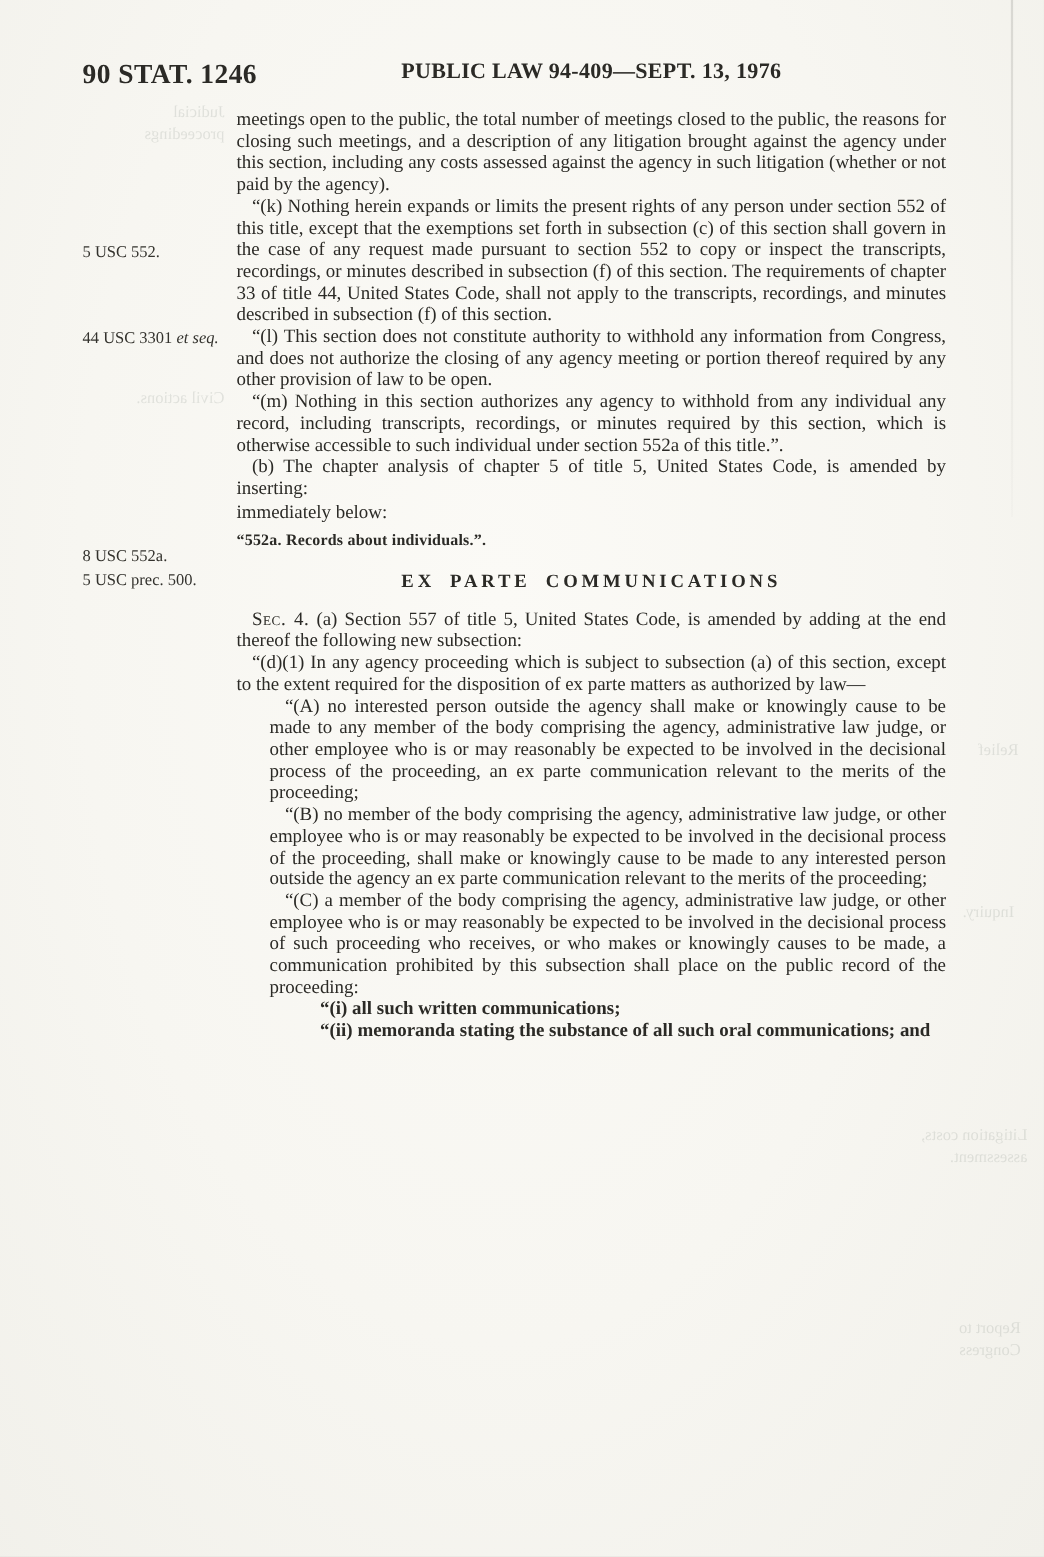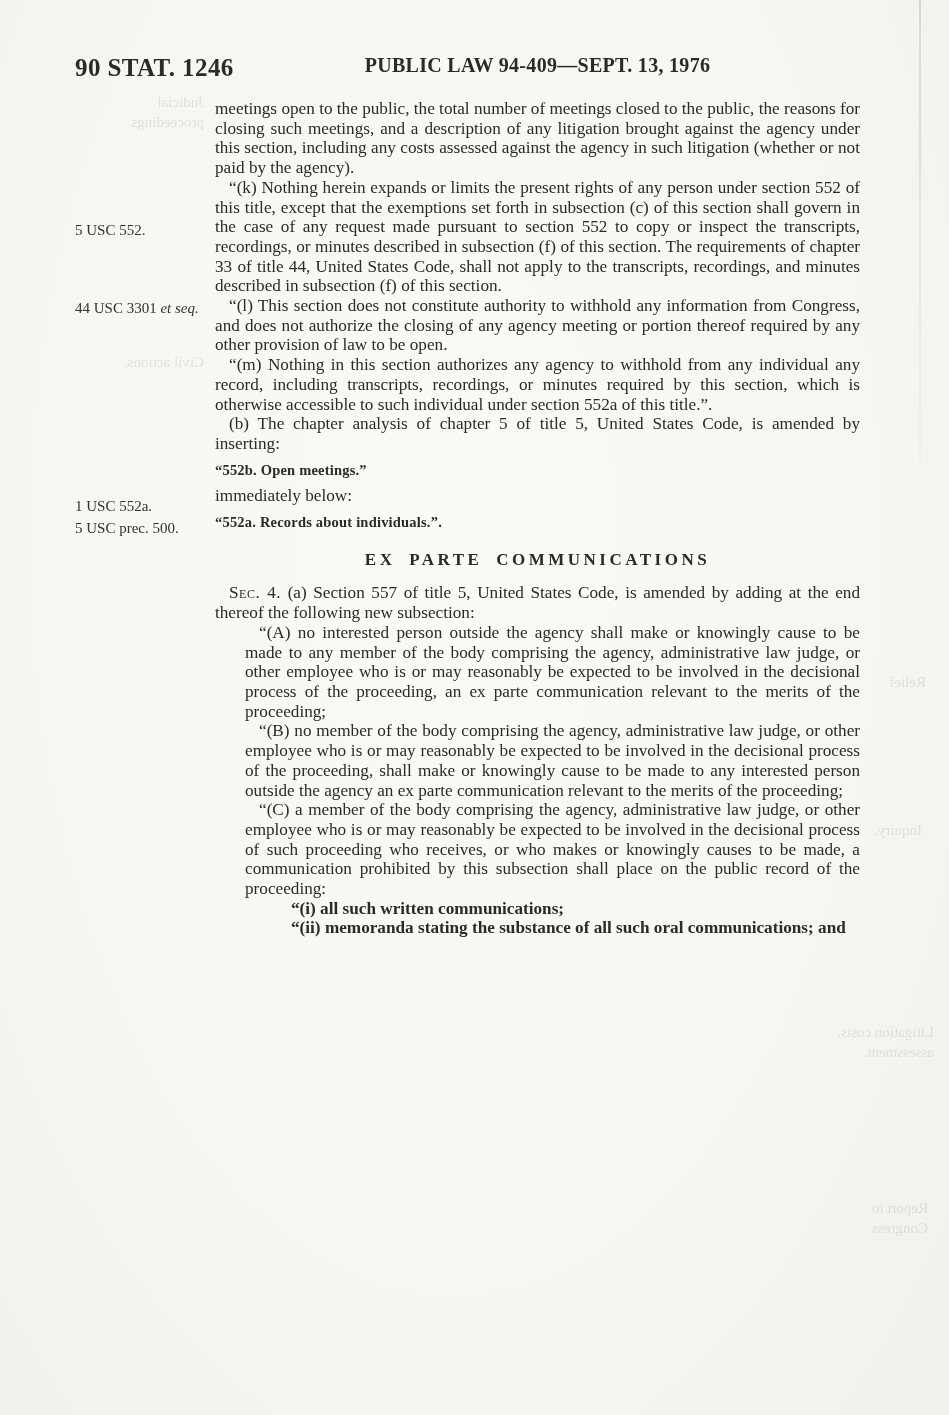"“552b. Open meetings.”" p.quote-line { html: <p>“552b. Open meetings.”</p> -> none }
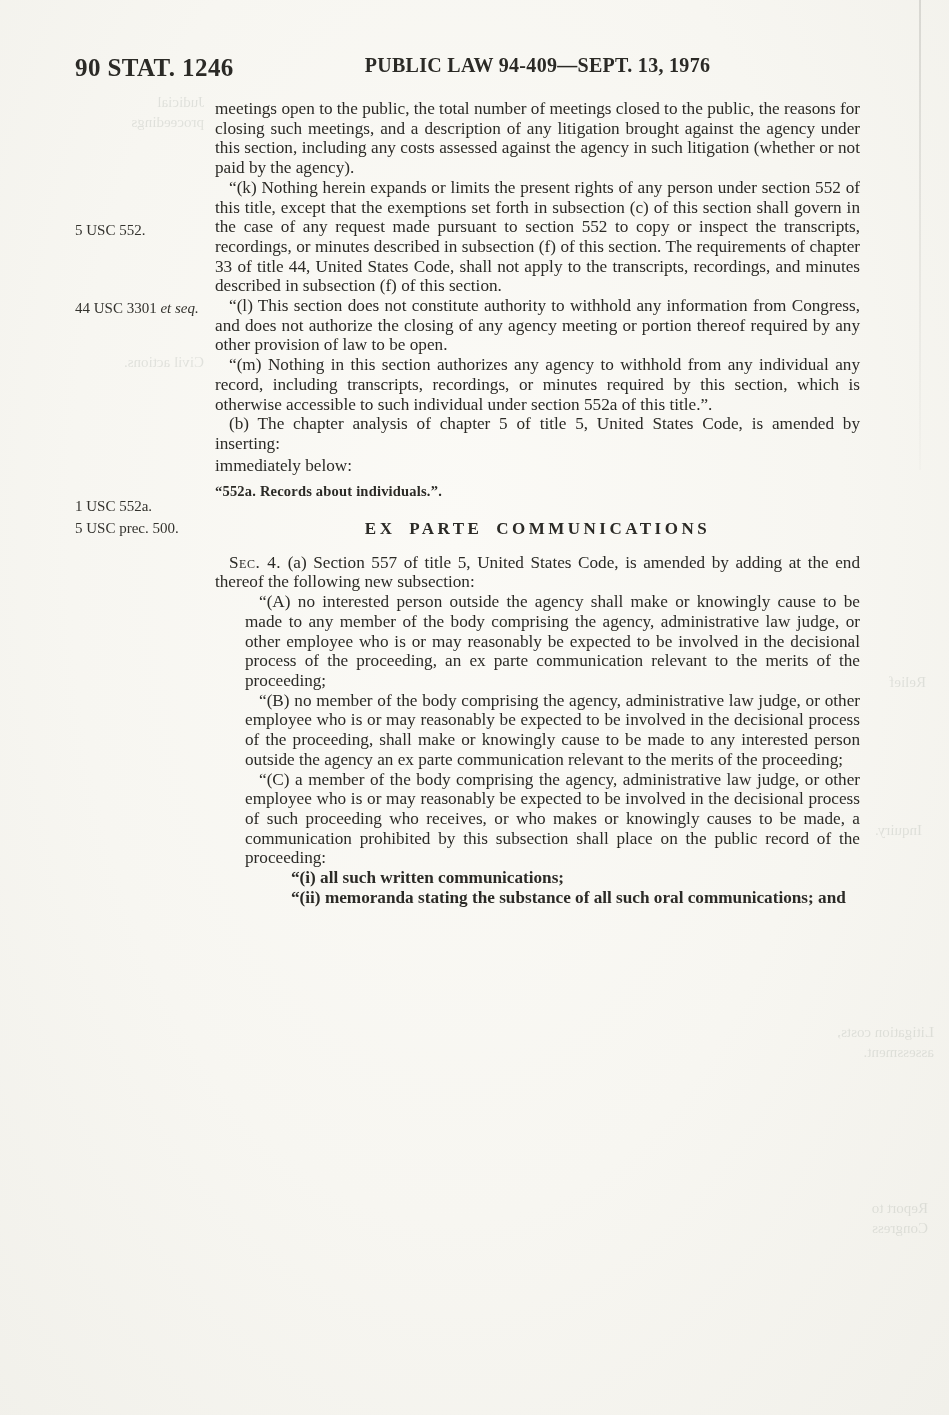"1 USC 552a." span { text: 1 -> 8 }
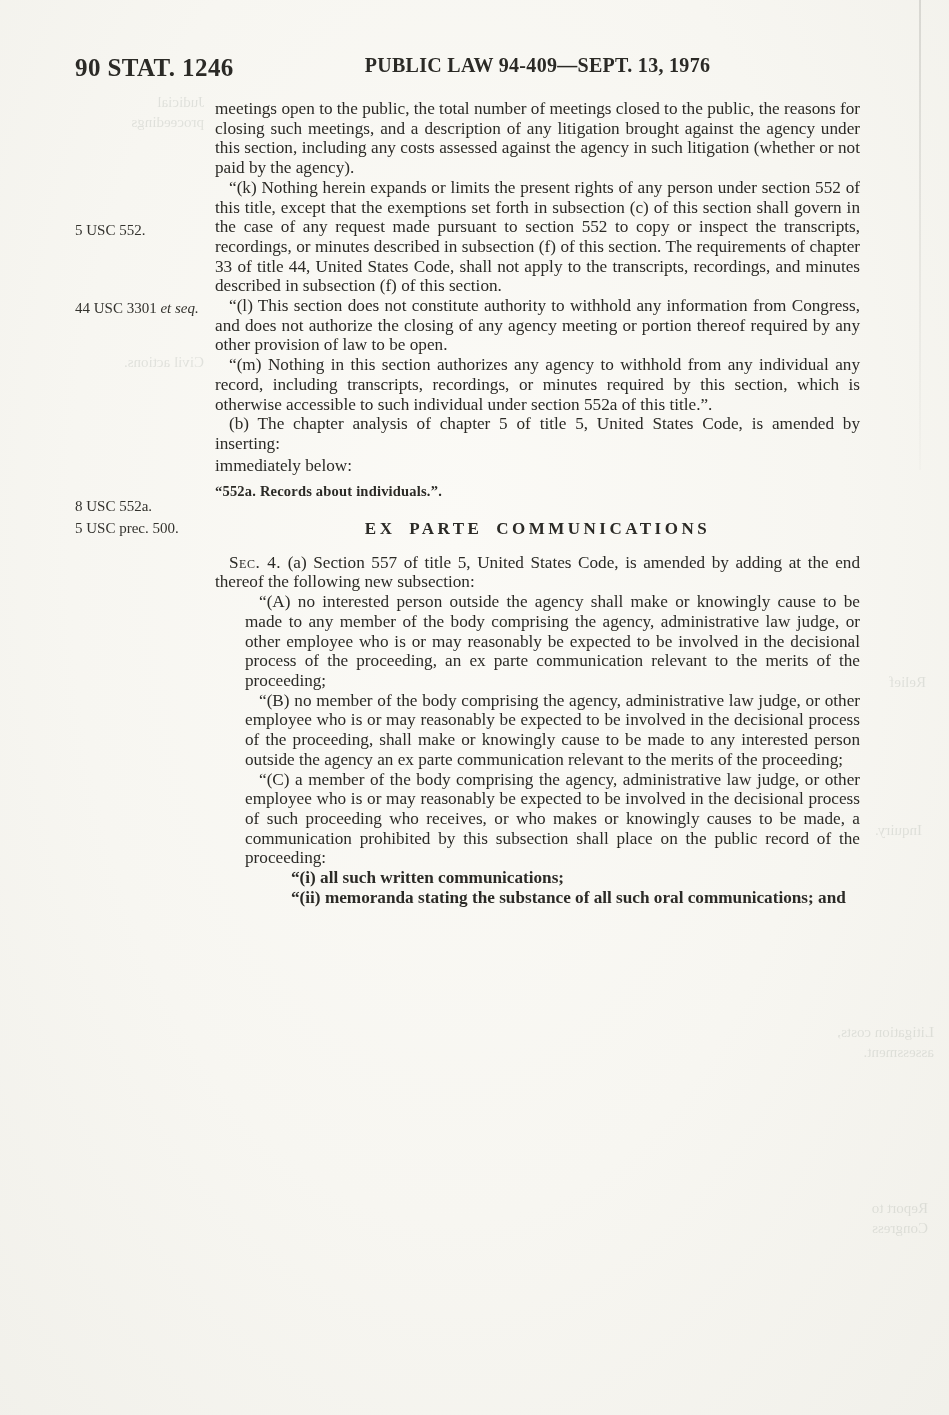"“(d)(1) In any agency proceeding" p { html: none -> <p>“(d)(1) In any agency proceeding which is subject to subsection (a) of this section, except to the extent required for the disposition of ex parte matters as authorized by law—</p> }
